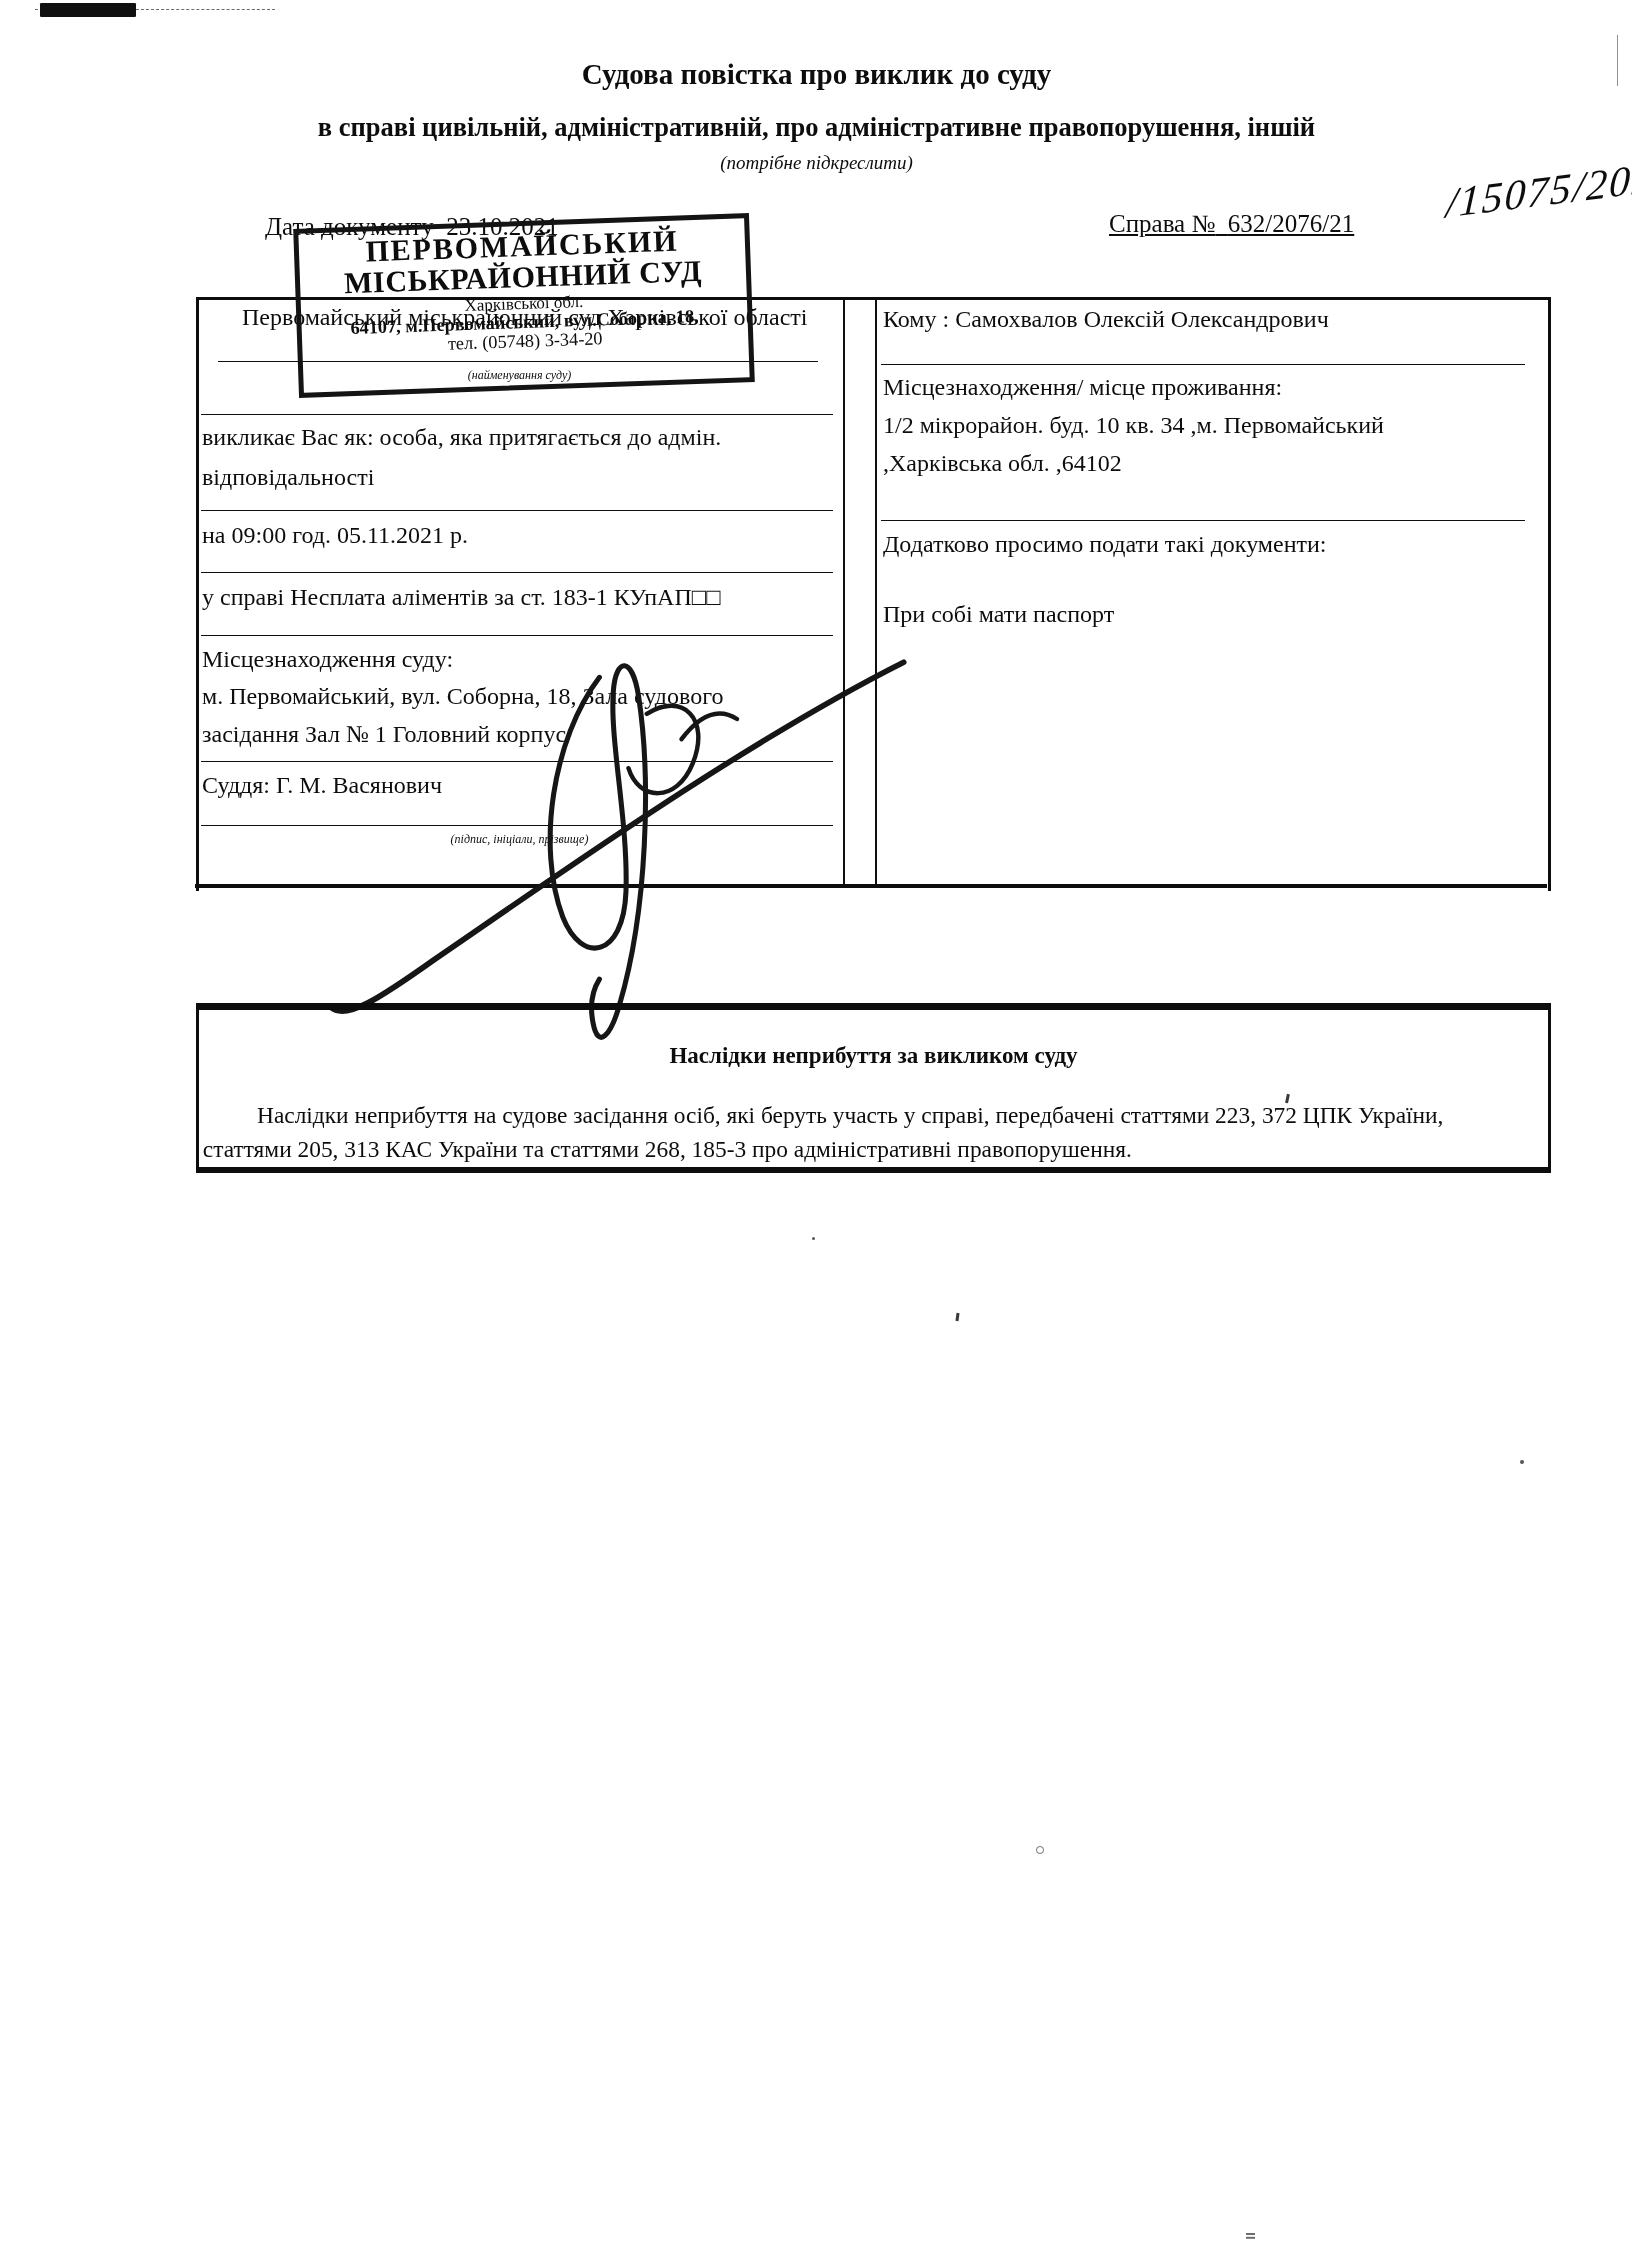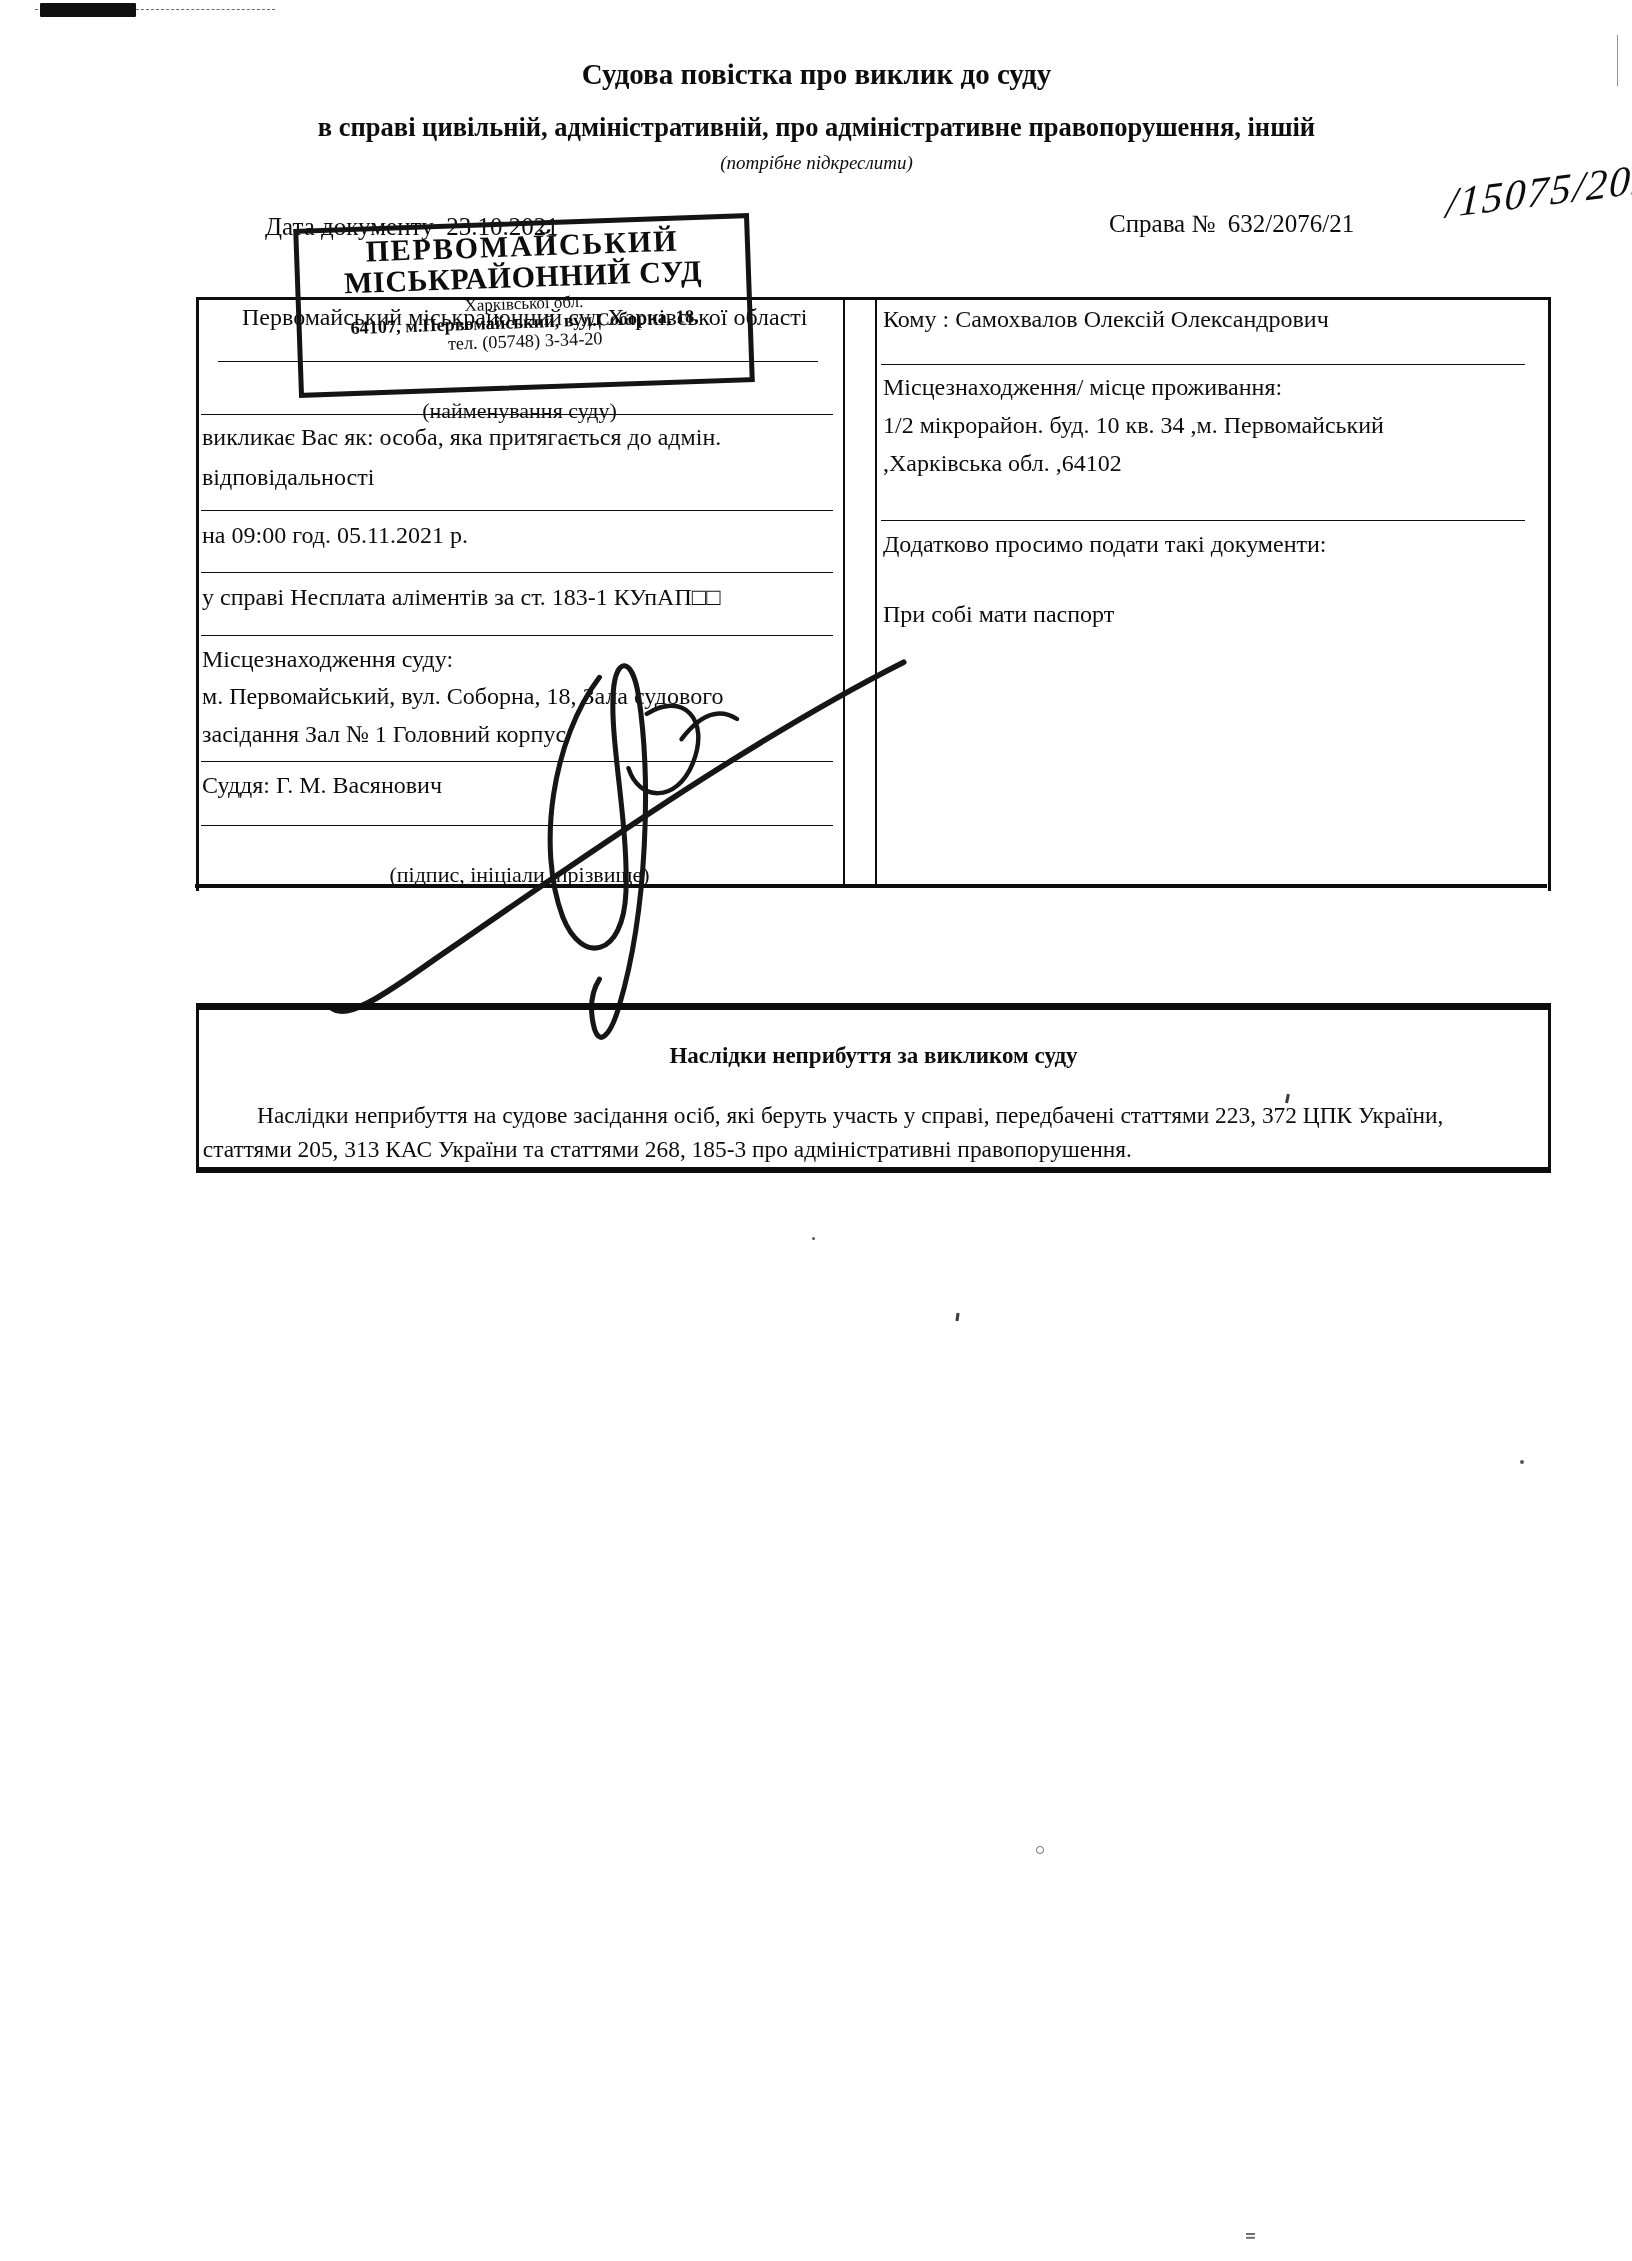"Справа № 632/2076/21" div.abs { text-decoration: none -> underline }
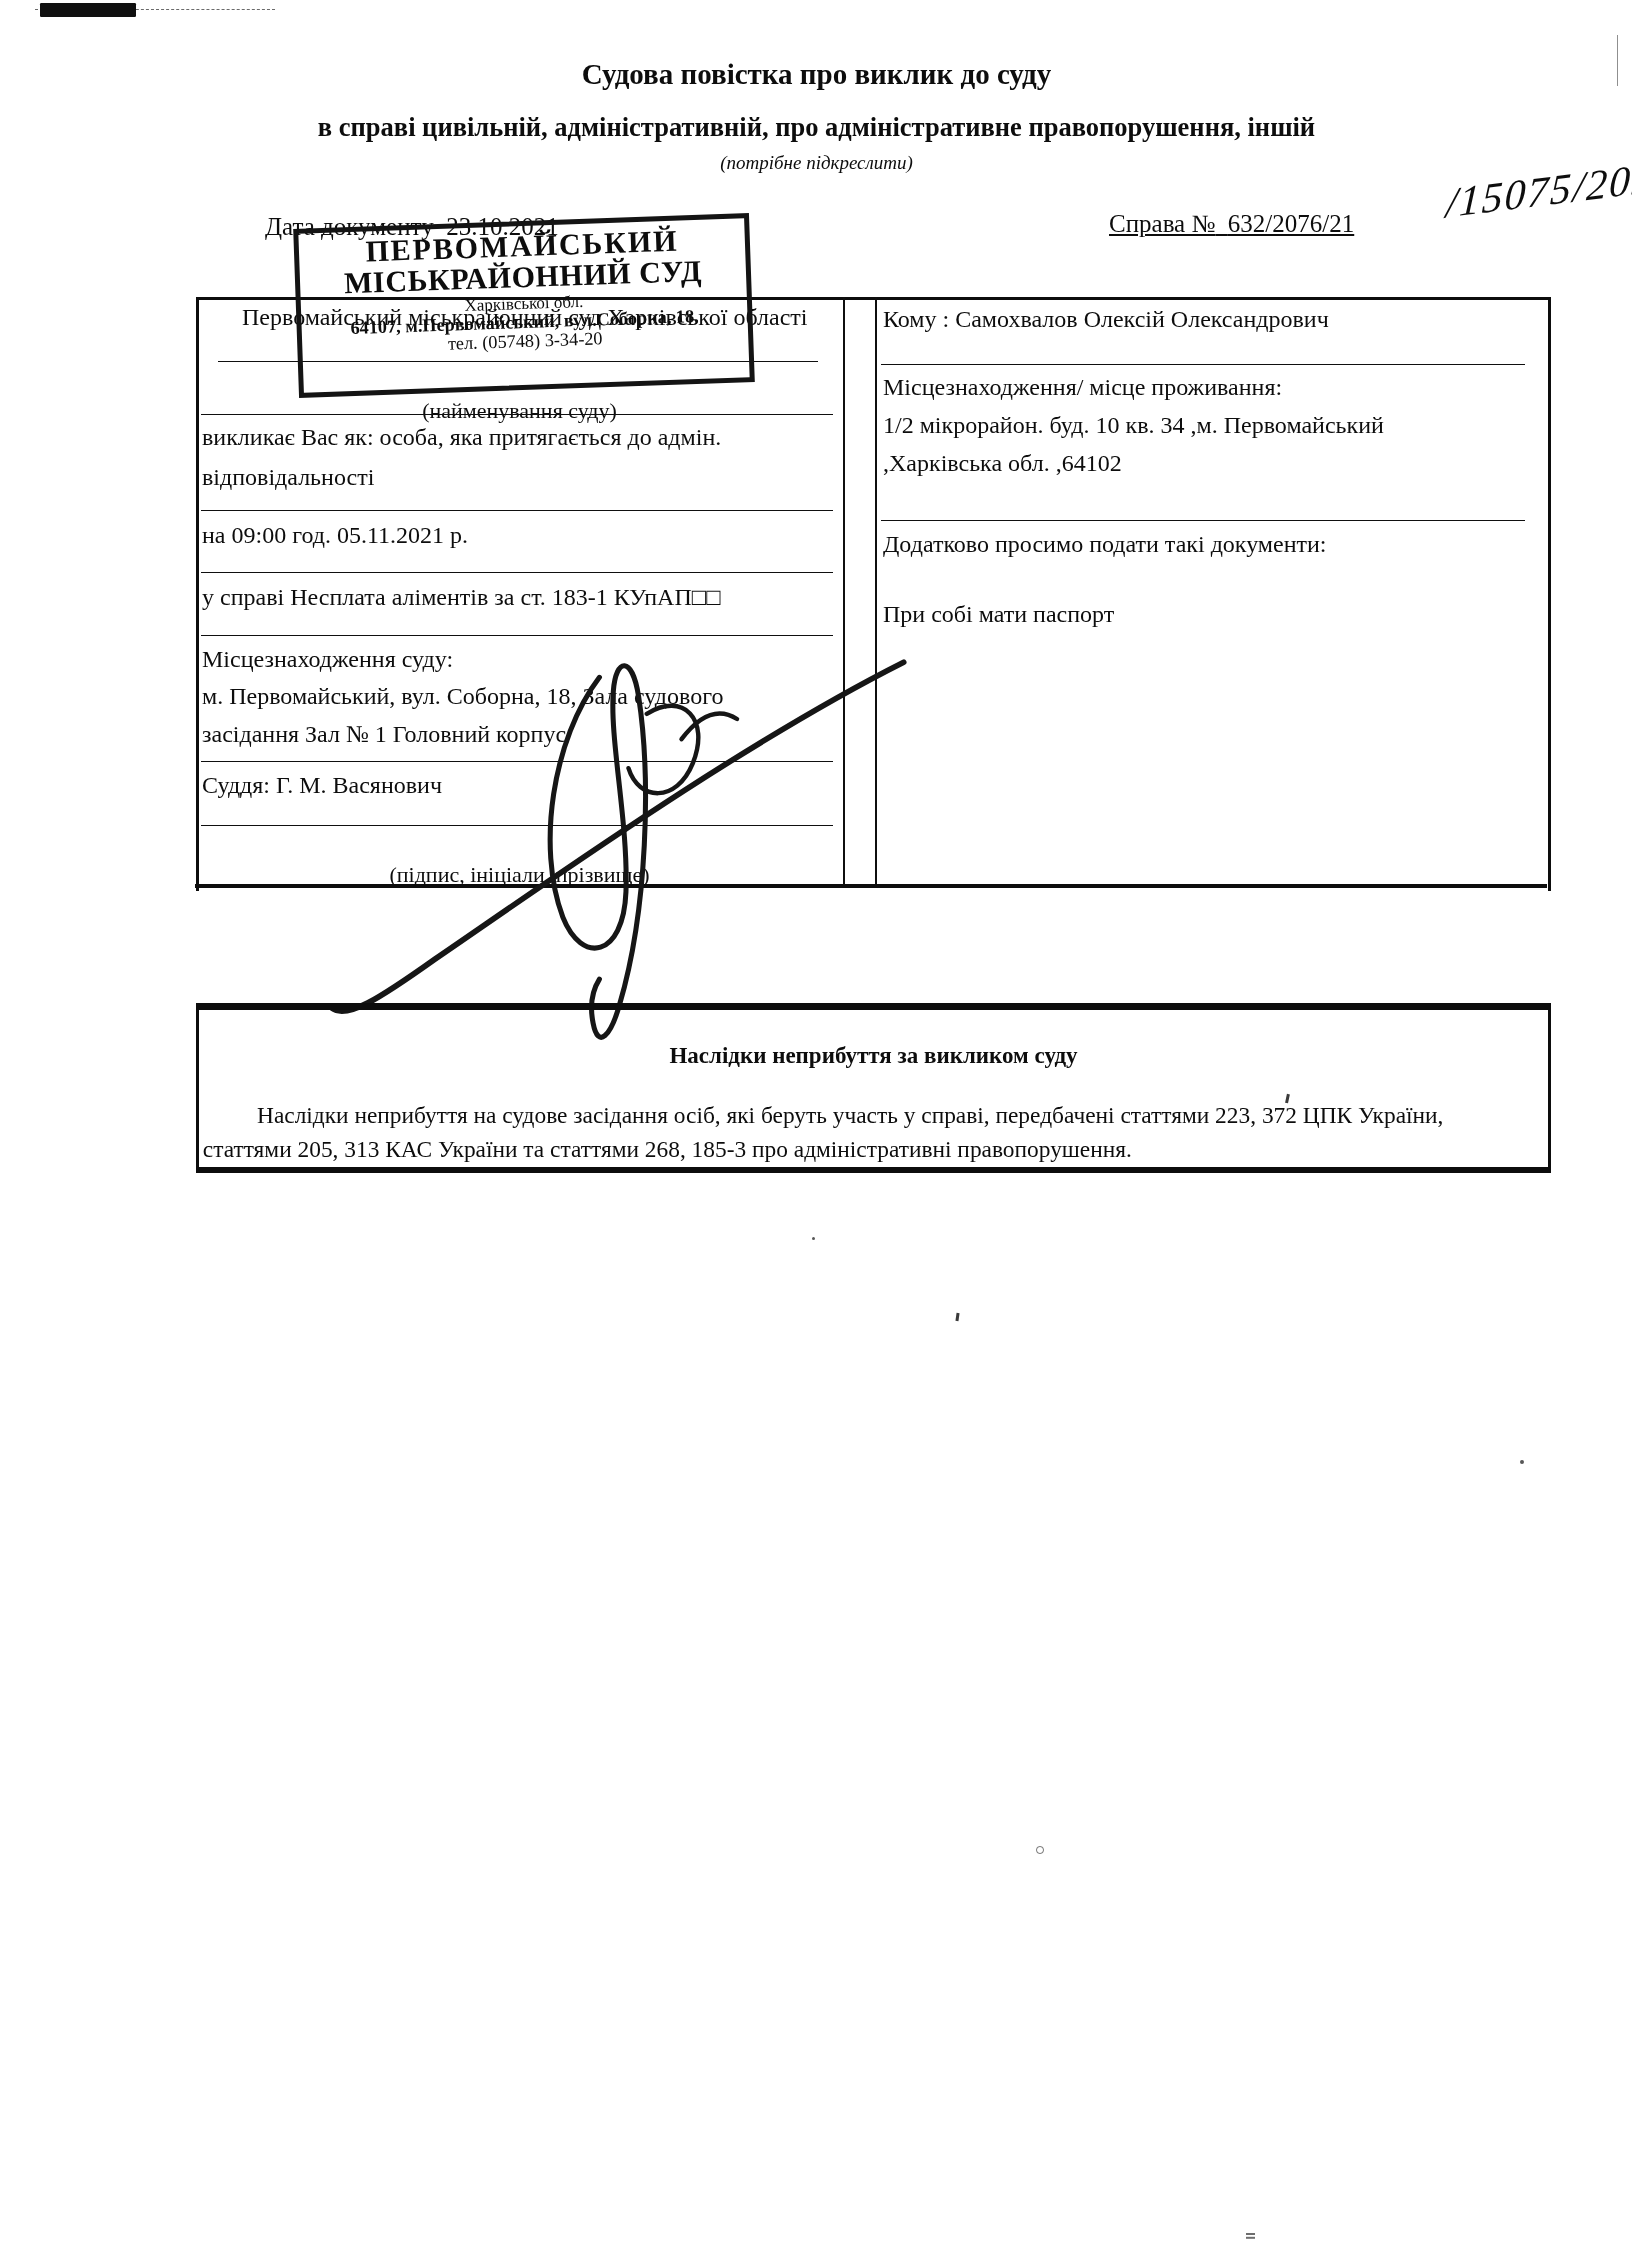"(найменування суду)" .caption { font-size: 22px -> 12px; font-style: none -> italic; margin-top: 30px -> none }
